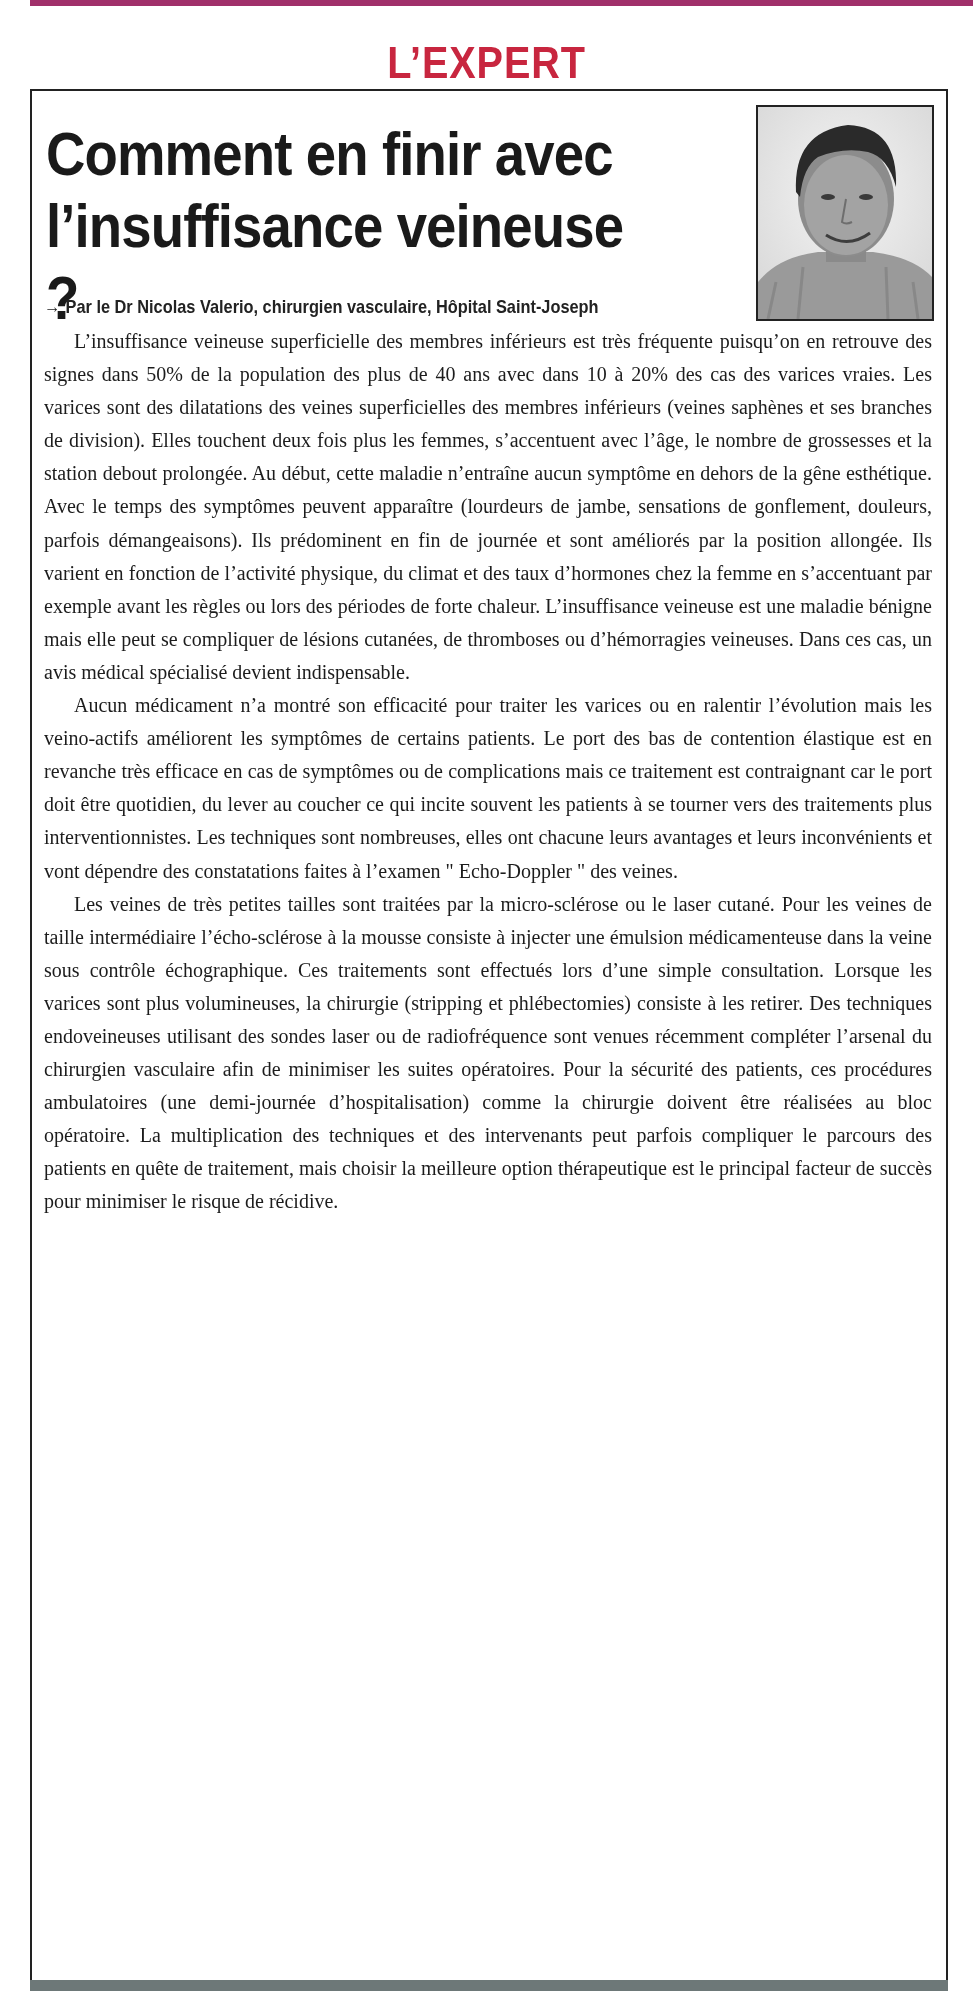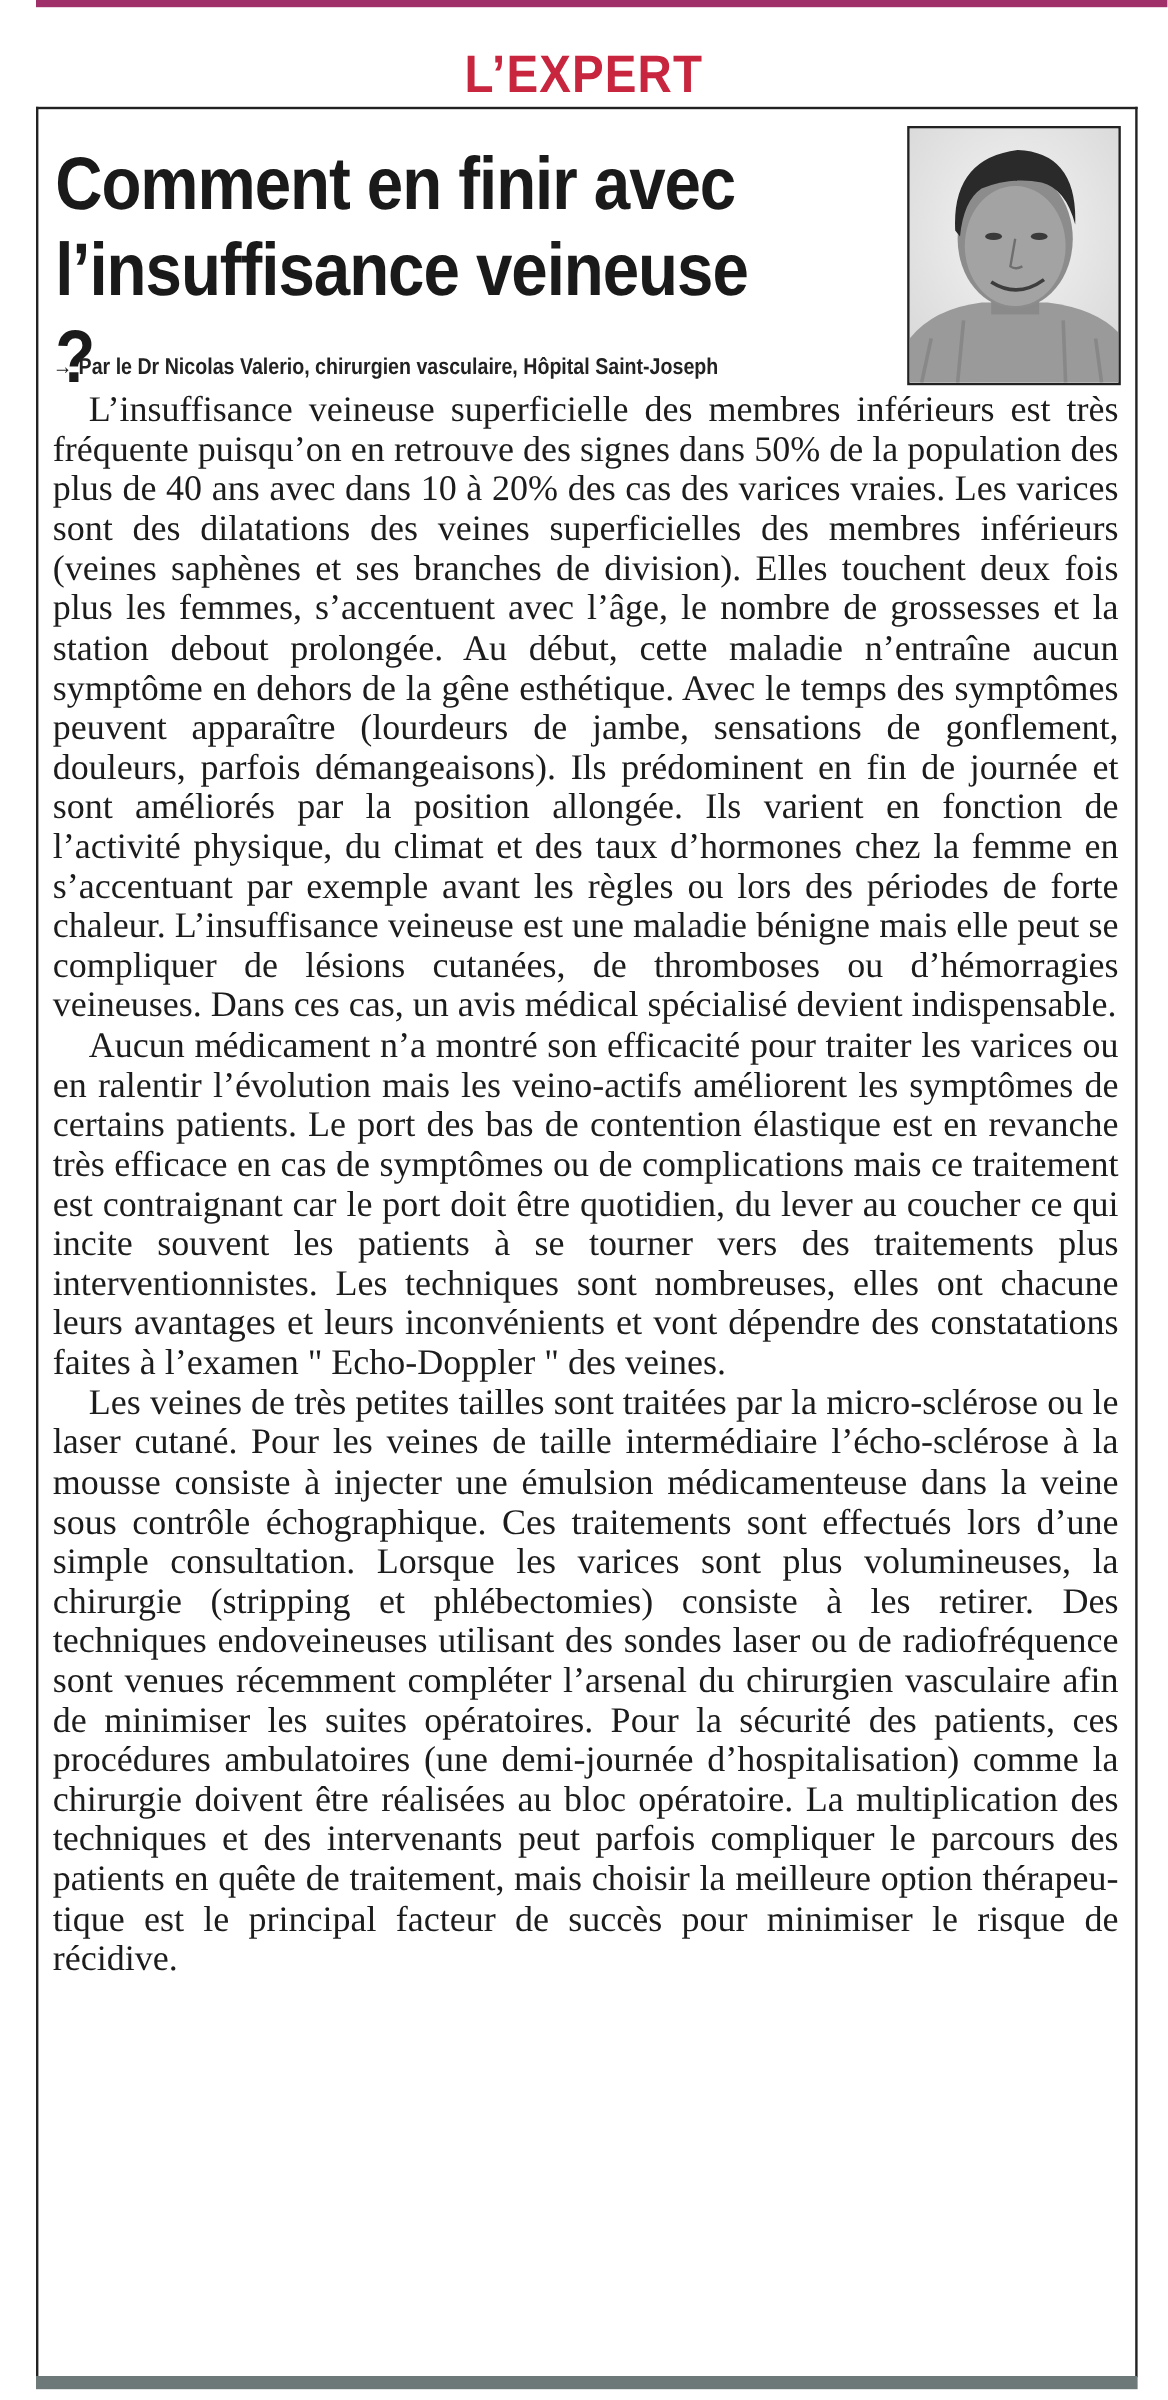"L’insuffisance veineuse superficielle" .body-text { font-size: 30px -> 20px }
